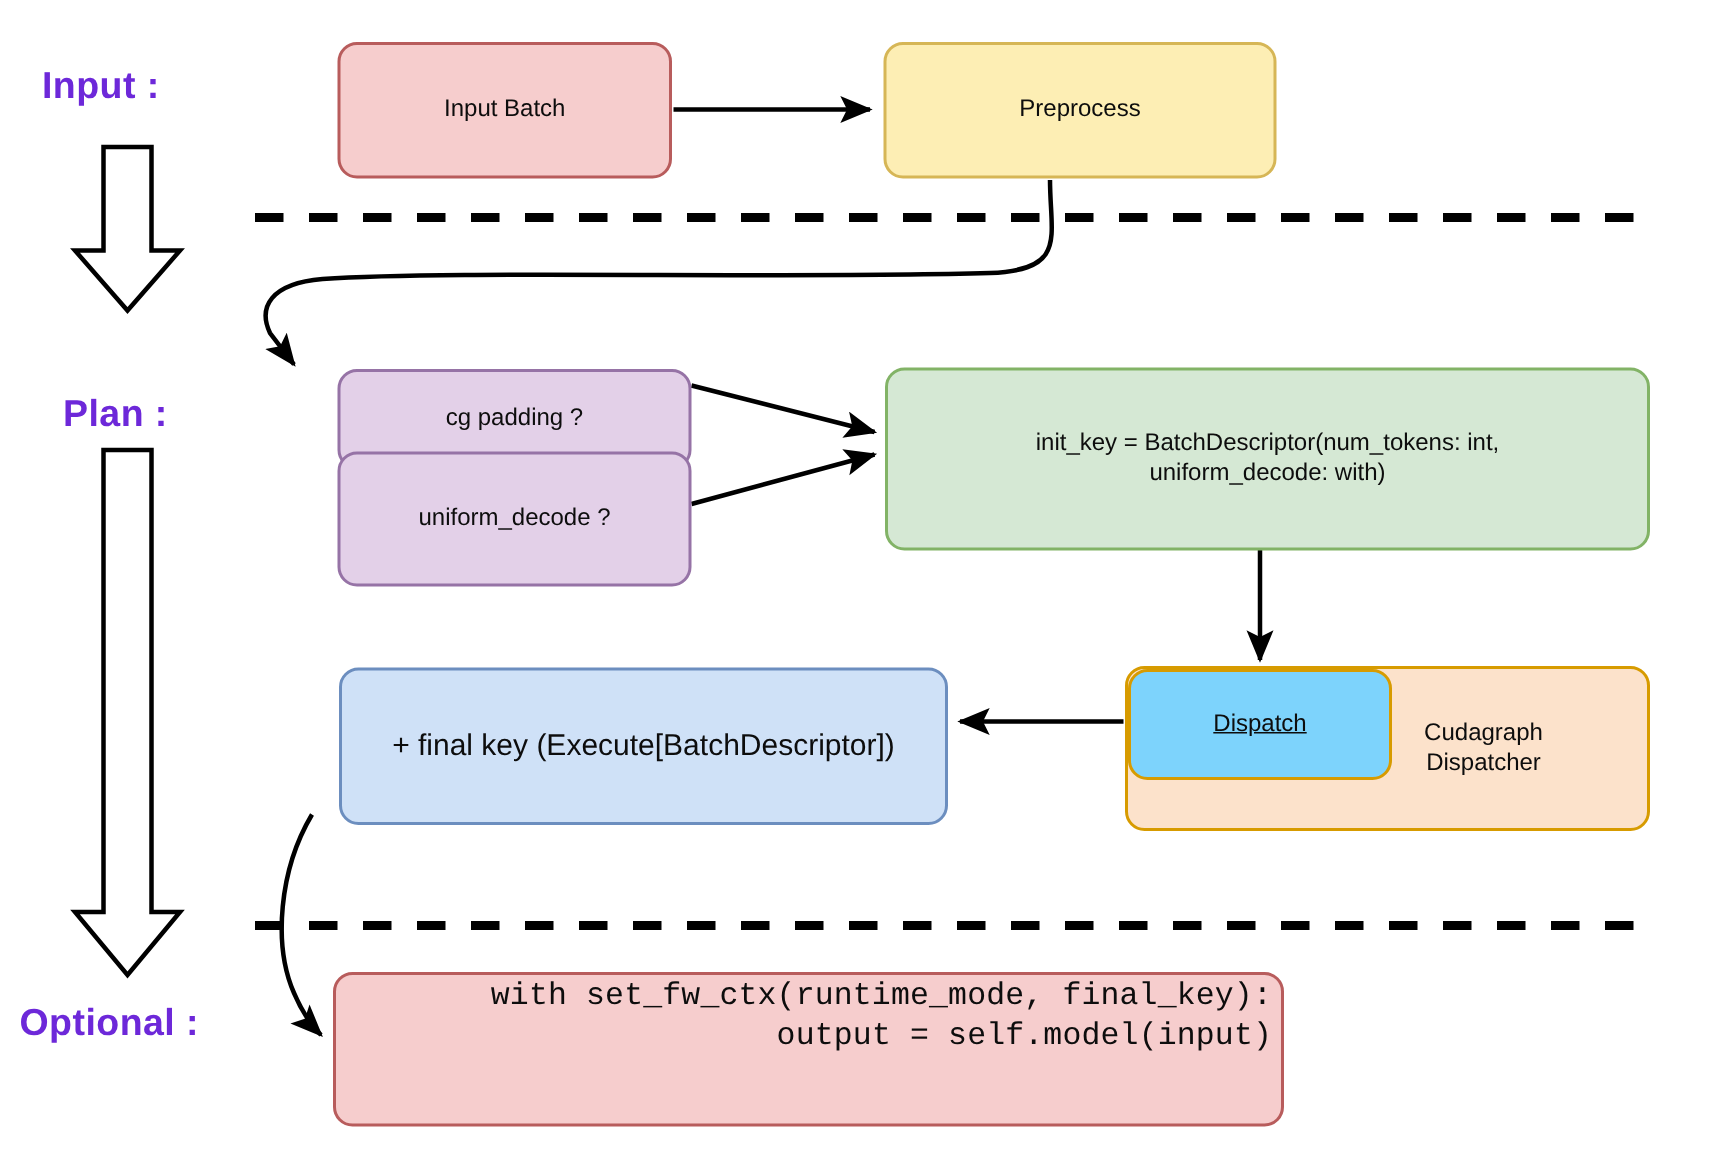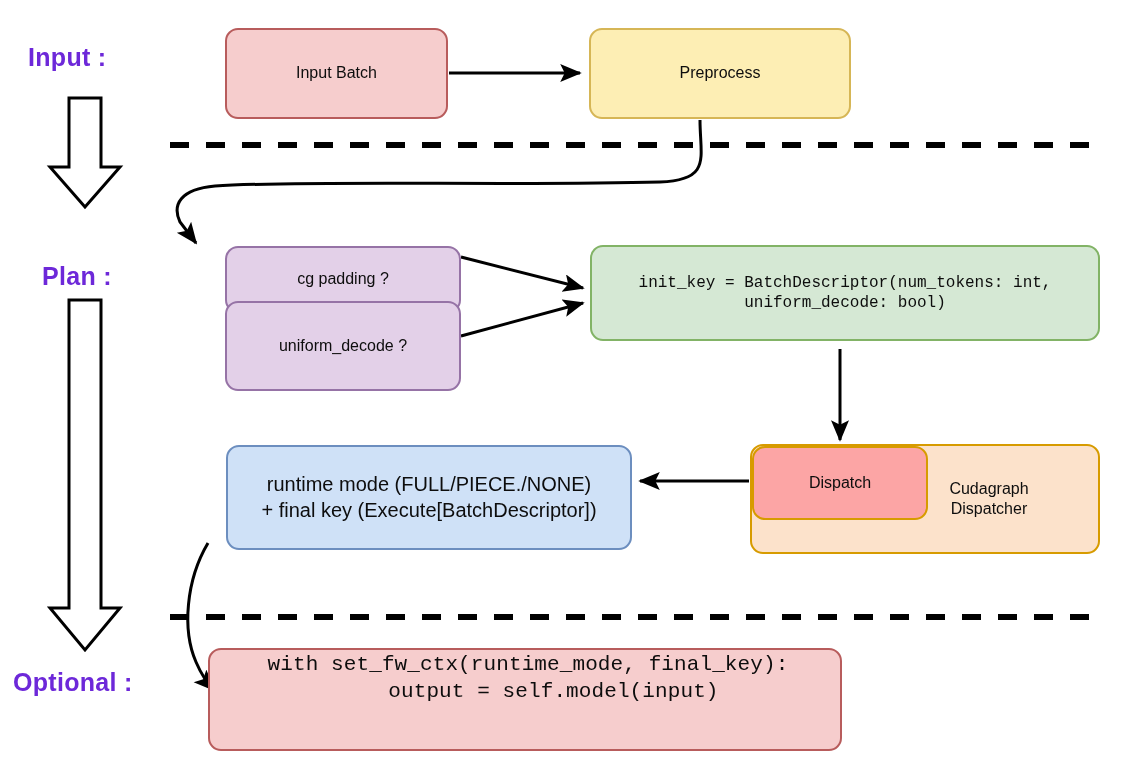"init_key = BatchDescriptor(num_tokens:" div.node { font-family: Liberation Mono, monospace -> none; height: 96px -> 122px }
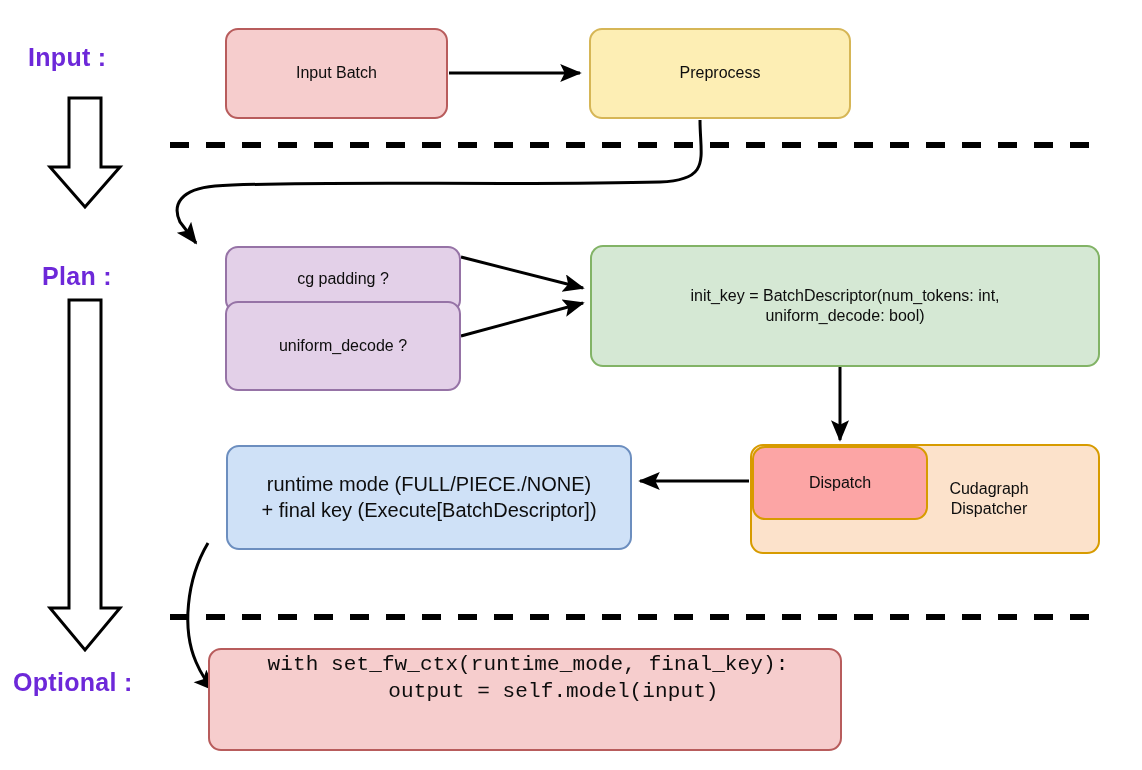"uniform_decode: bool)" span { text: bool -> with }
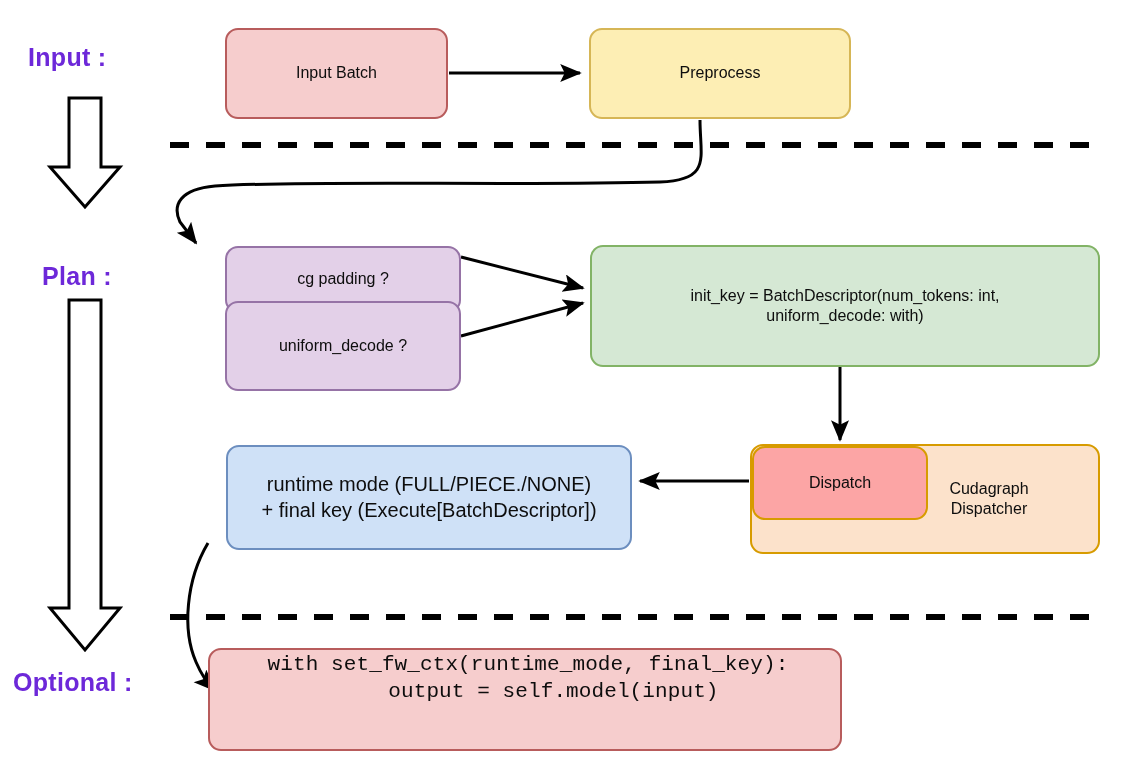"runtime mode (FULL/PIECE./NONE)" span { html: <span>runtime mode (FULL/PIECE./NONE)</span> -> none }
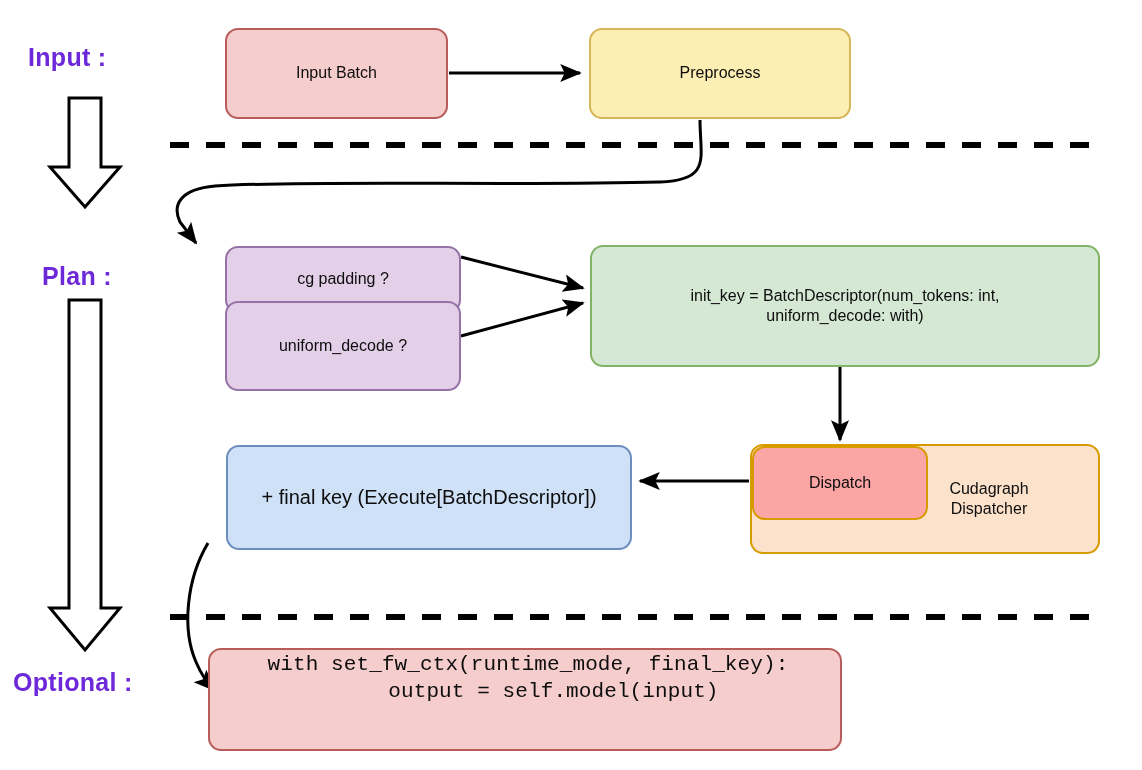"Dispatch" .node-orange-inner { background: #fca5a5 -> #7dd3fc; text-decoration: none -> underline }
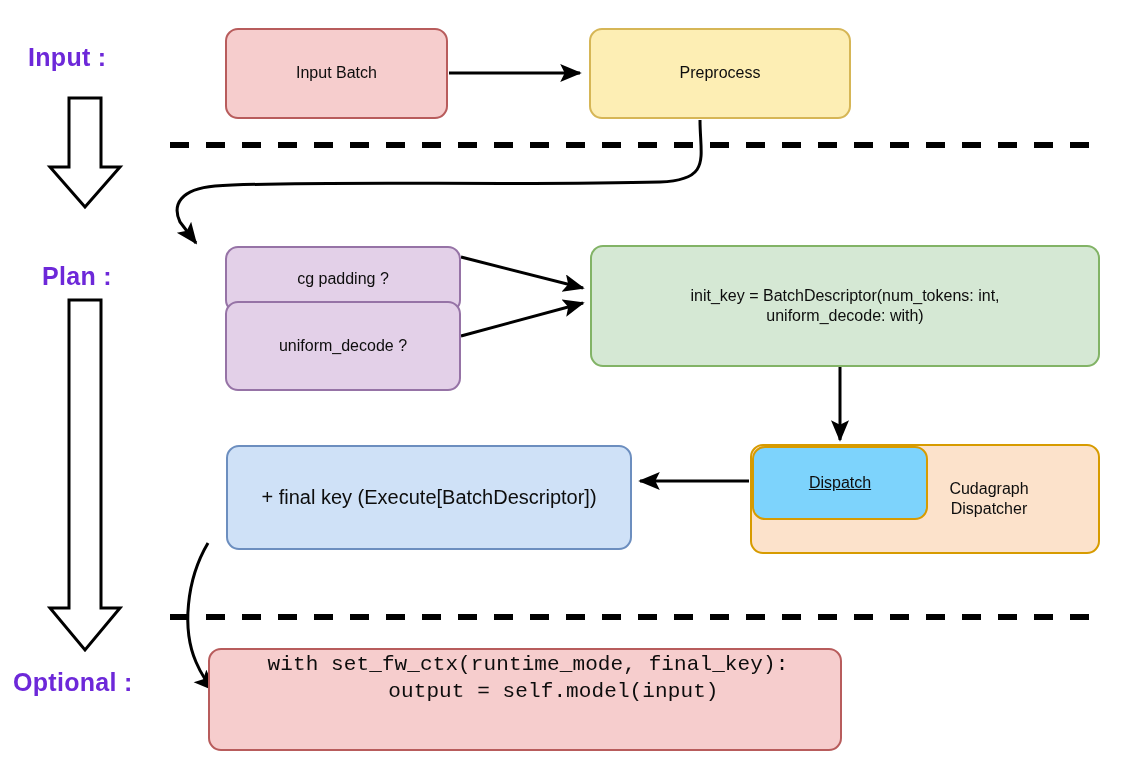"with set_fw_ctx(runtime_mode," div.node { align-items: center -> flex-end; left: 208px -> 222px }
